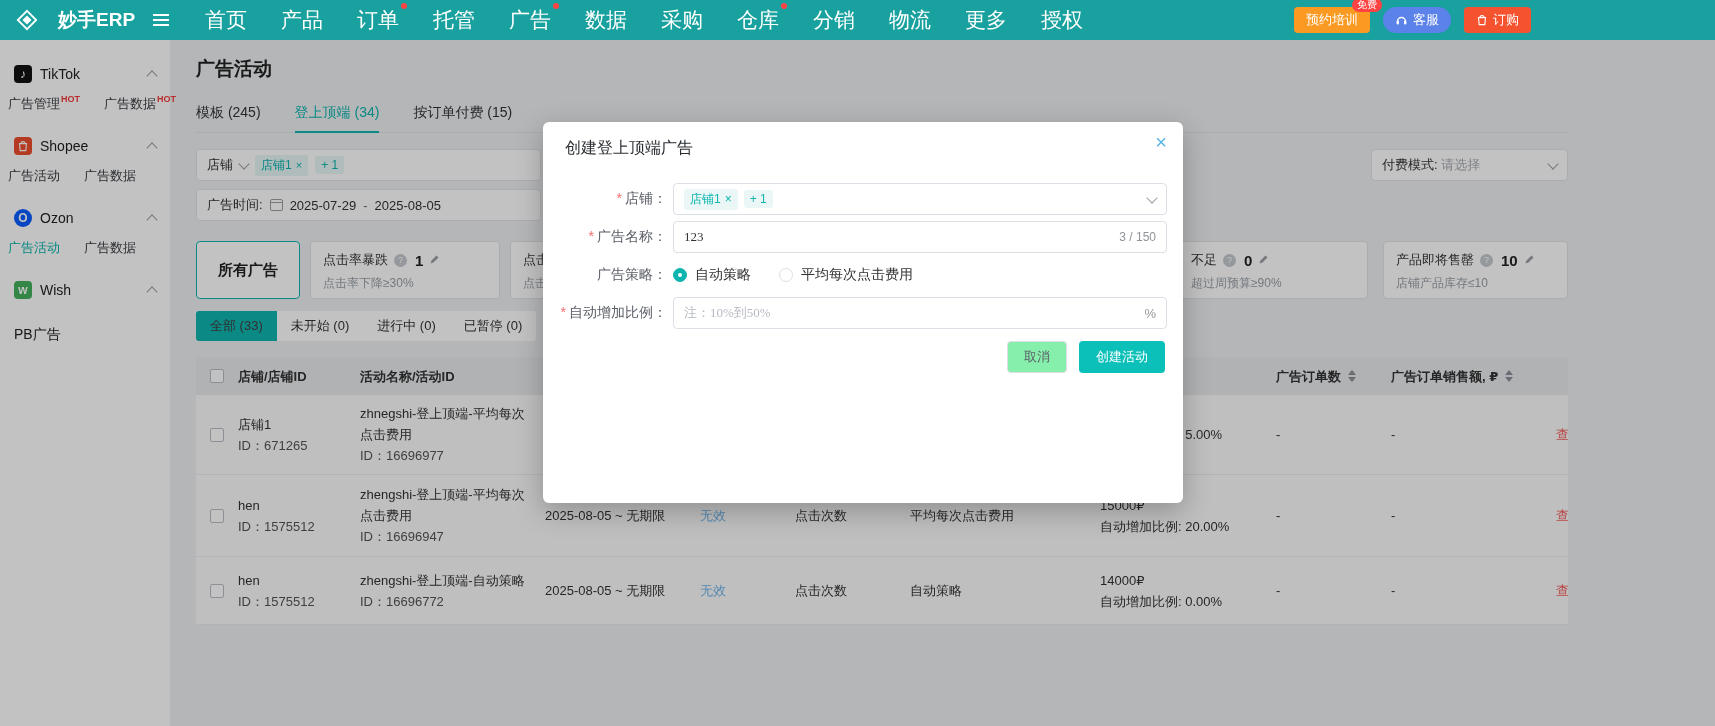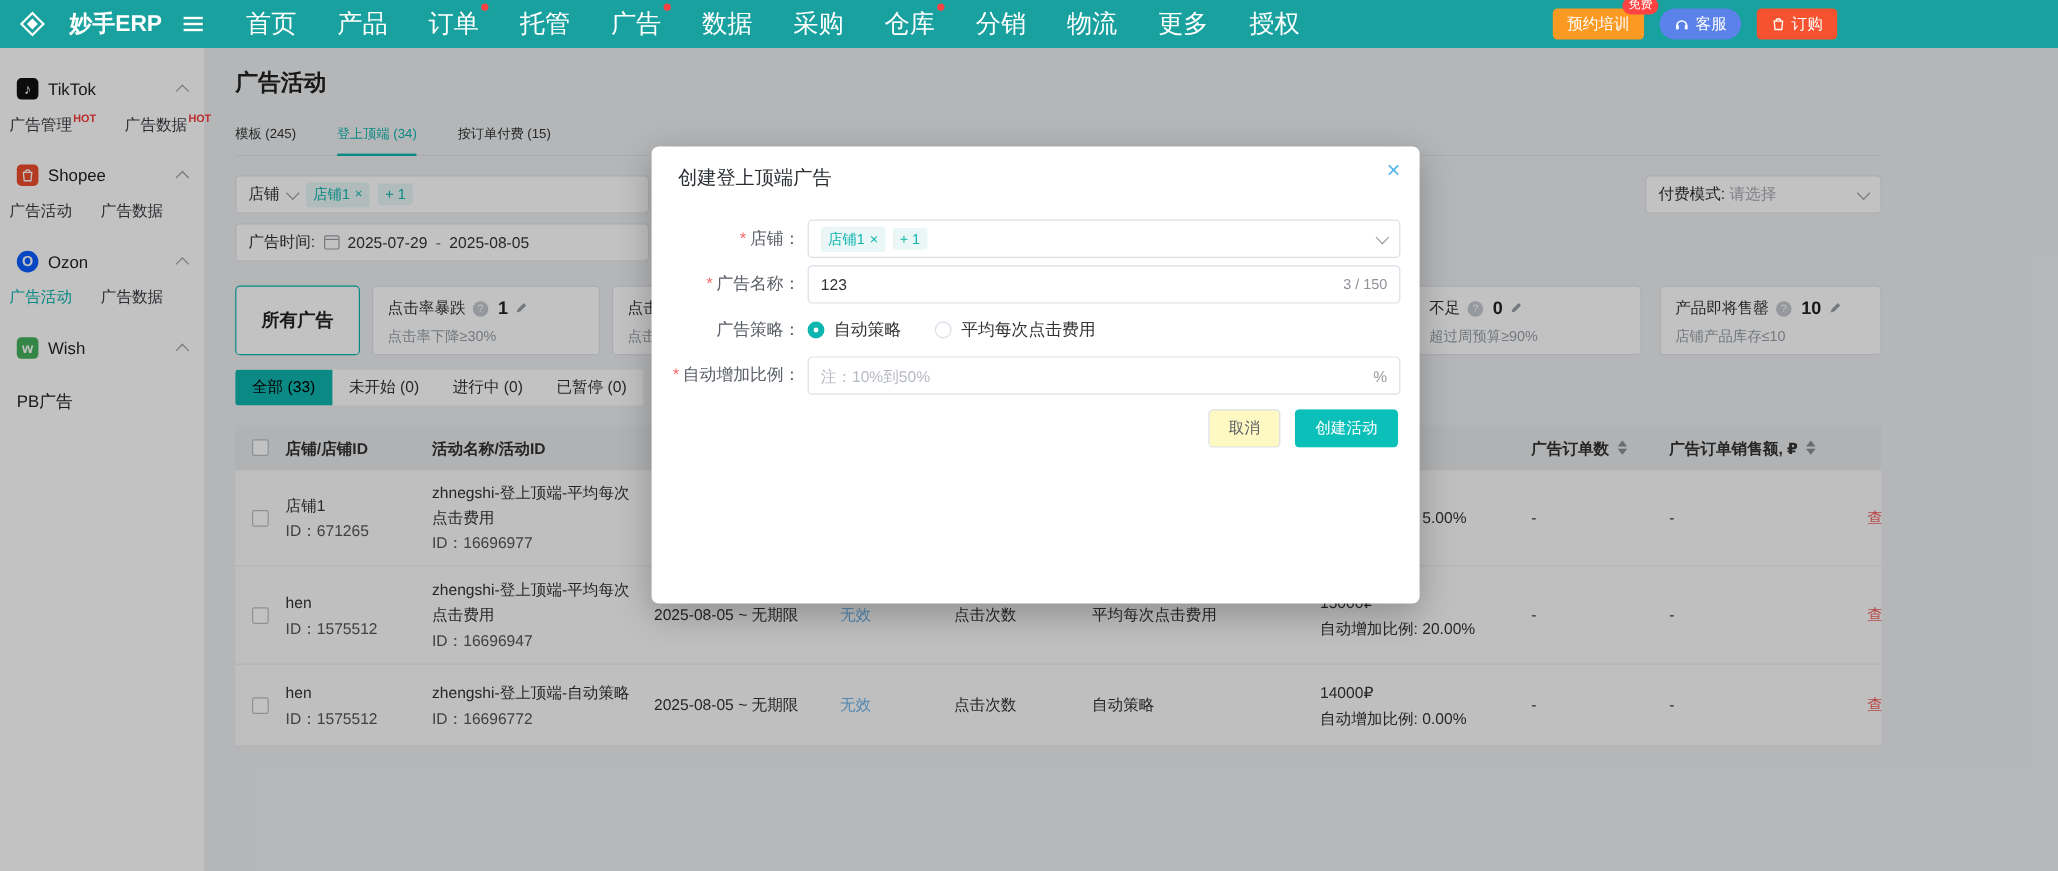"模板 (245)" .tab { font-size: 11px -> 14px }
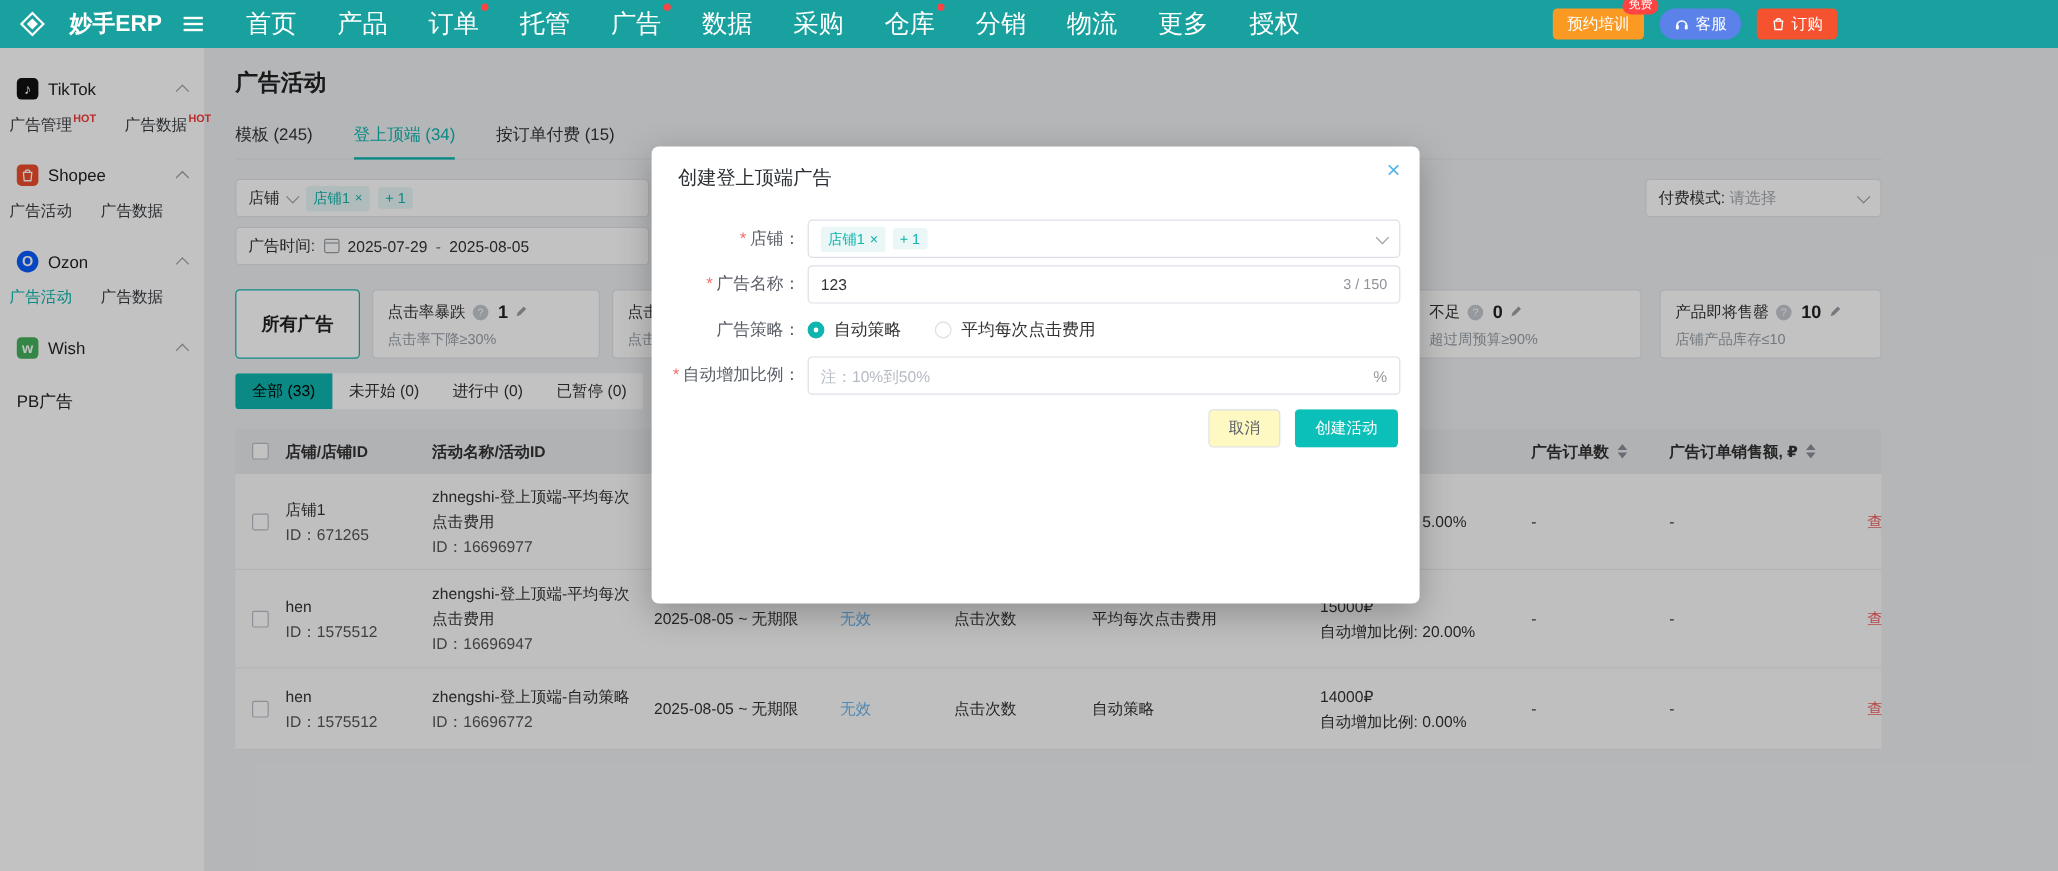"123" input { font-family: Liberation Sans, sans-serif -> Liberation Serif, serif }
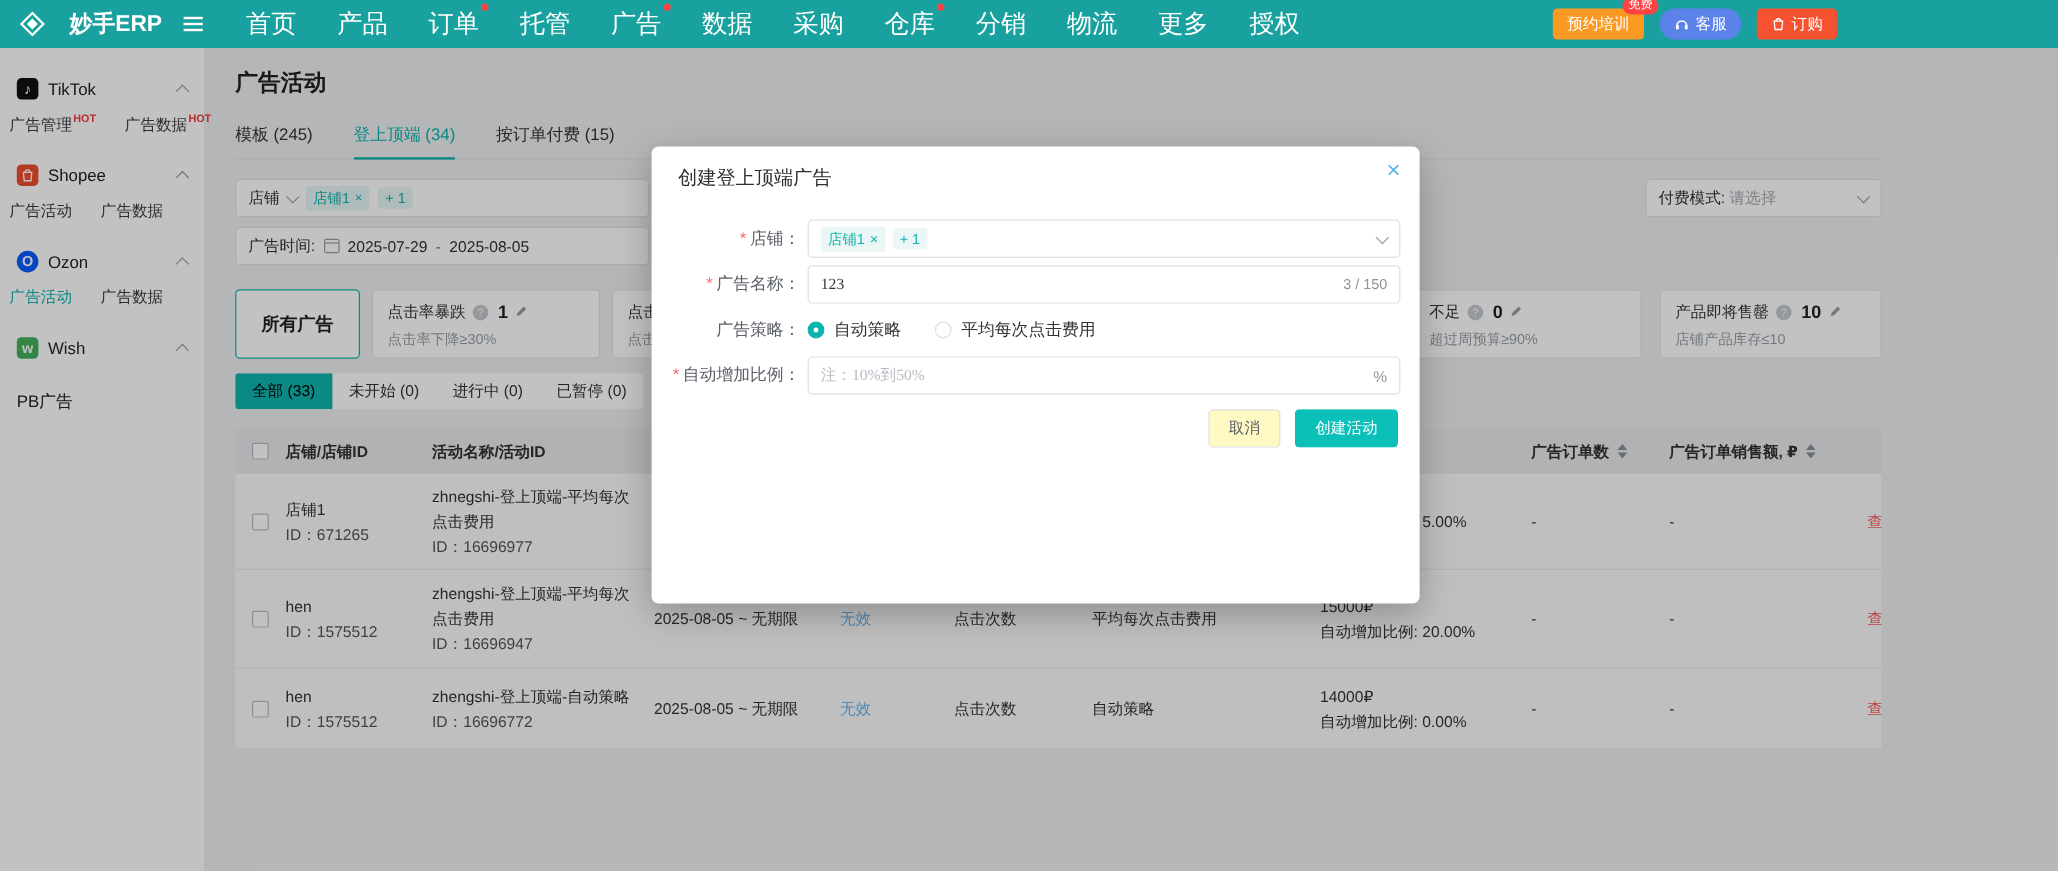"全部 (33)" .stab.active { color: #000000 -> #404040 }
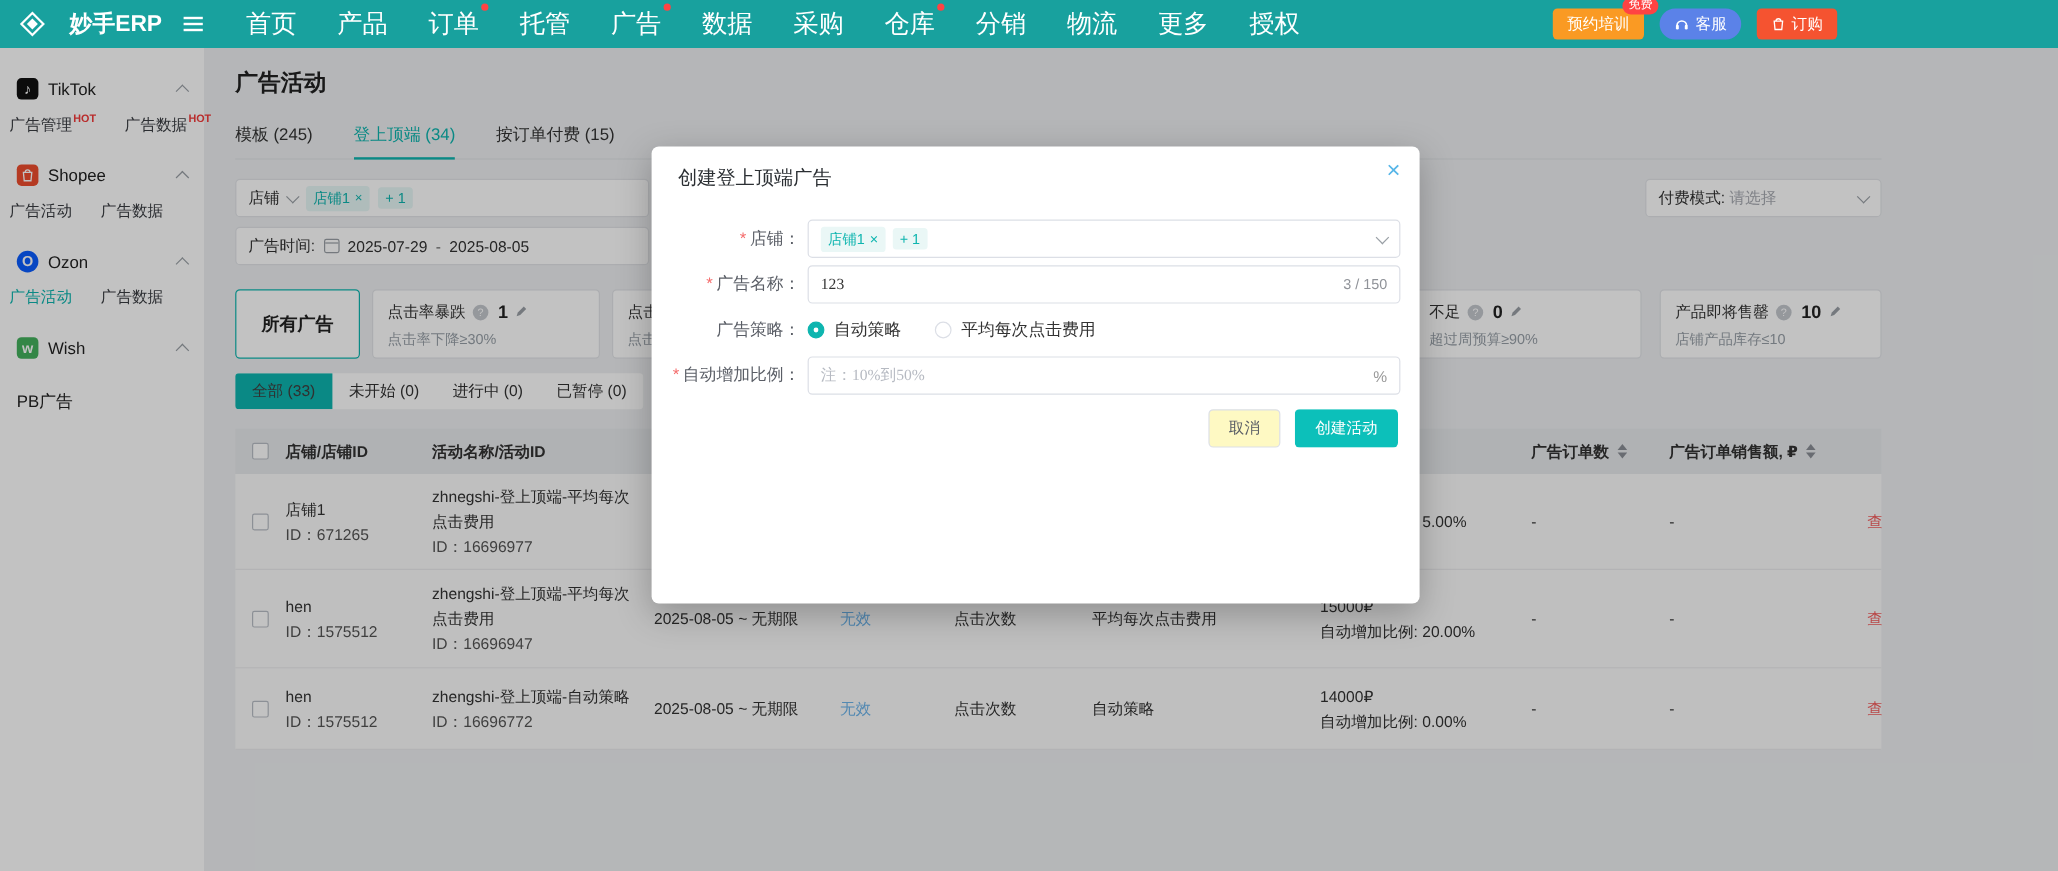"取消" .btn.plain { background: #fef9c3 -> #86efac }
